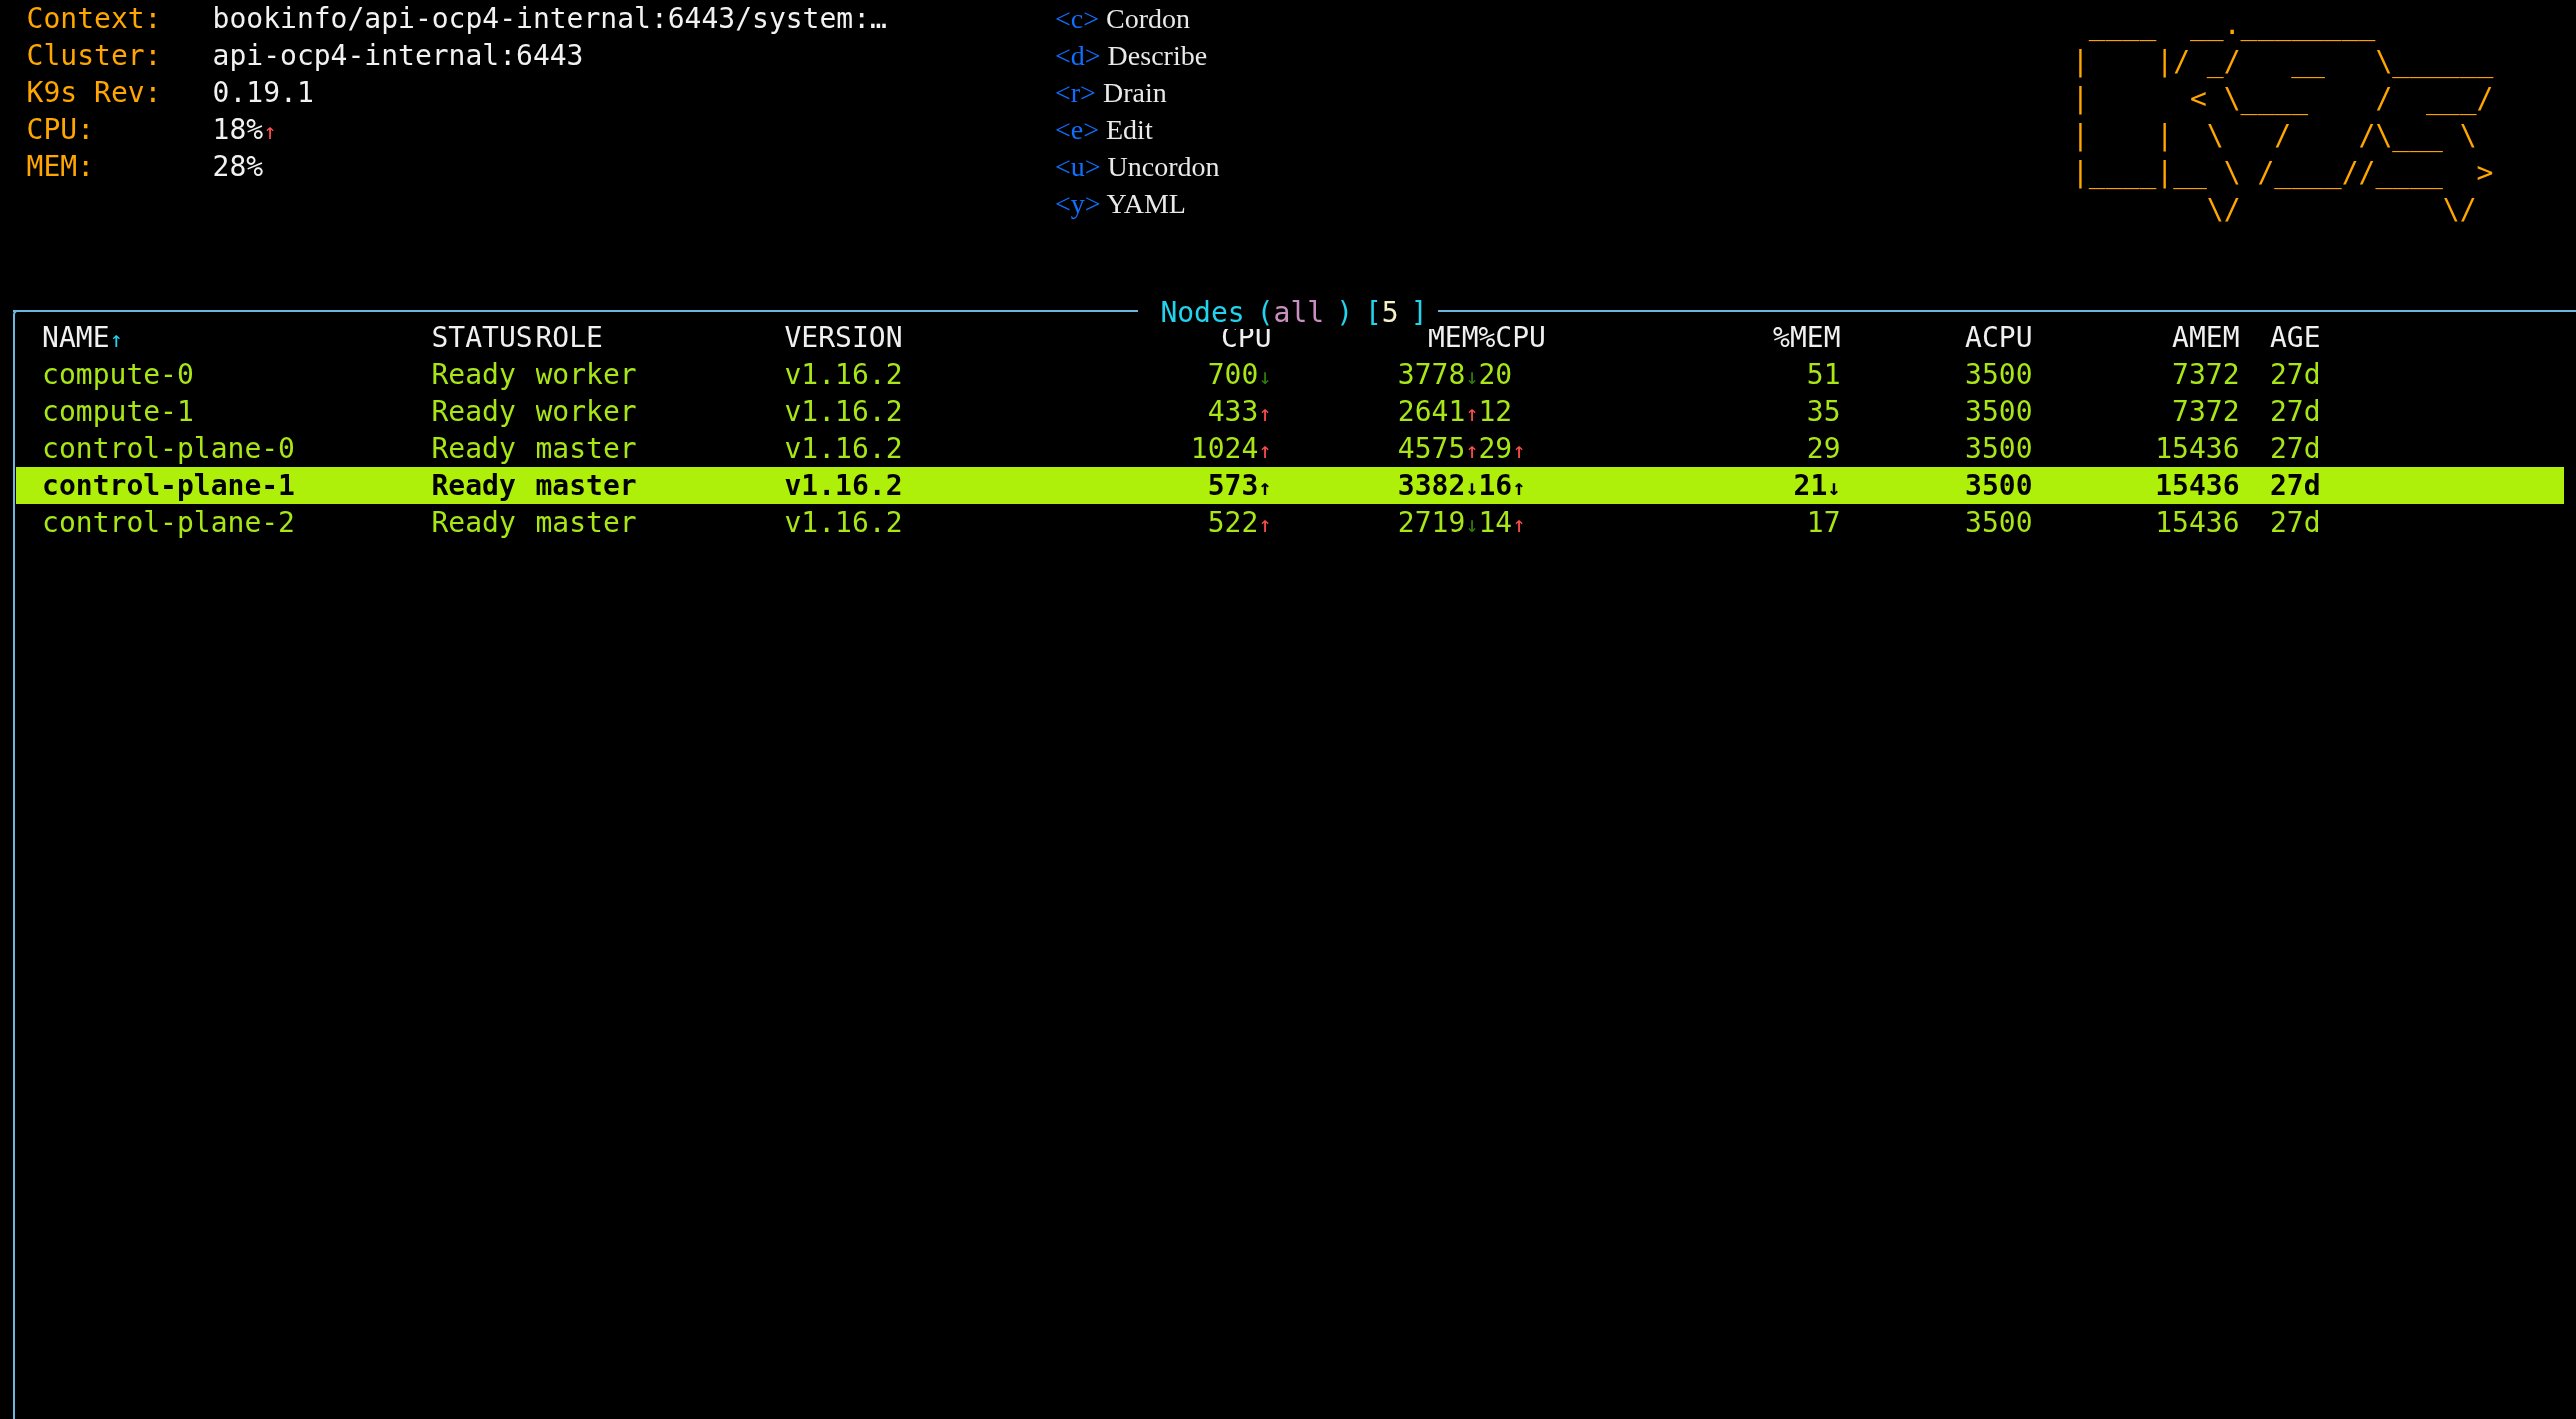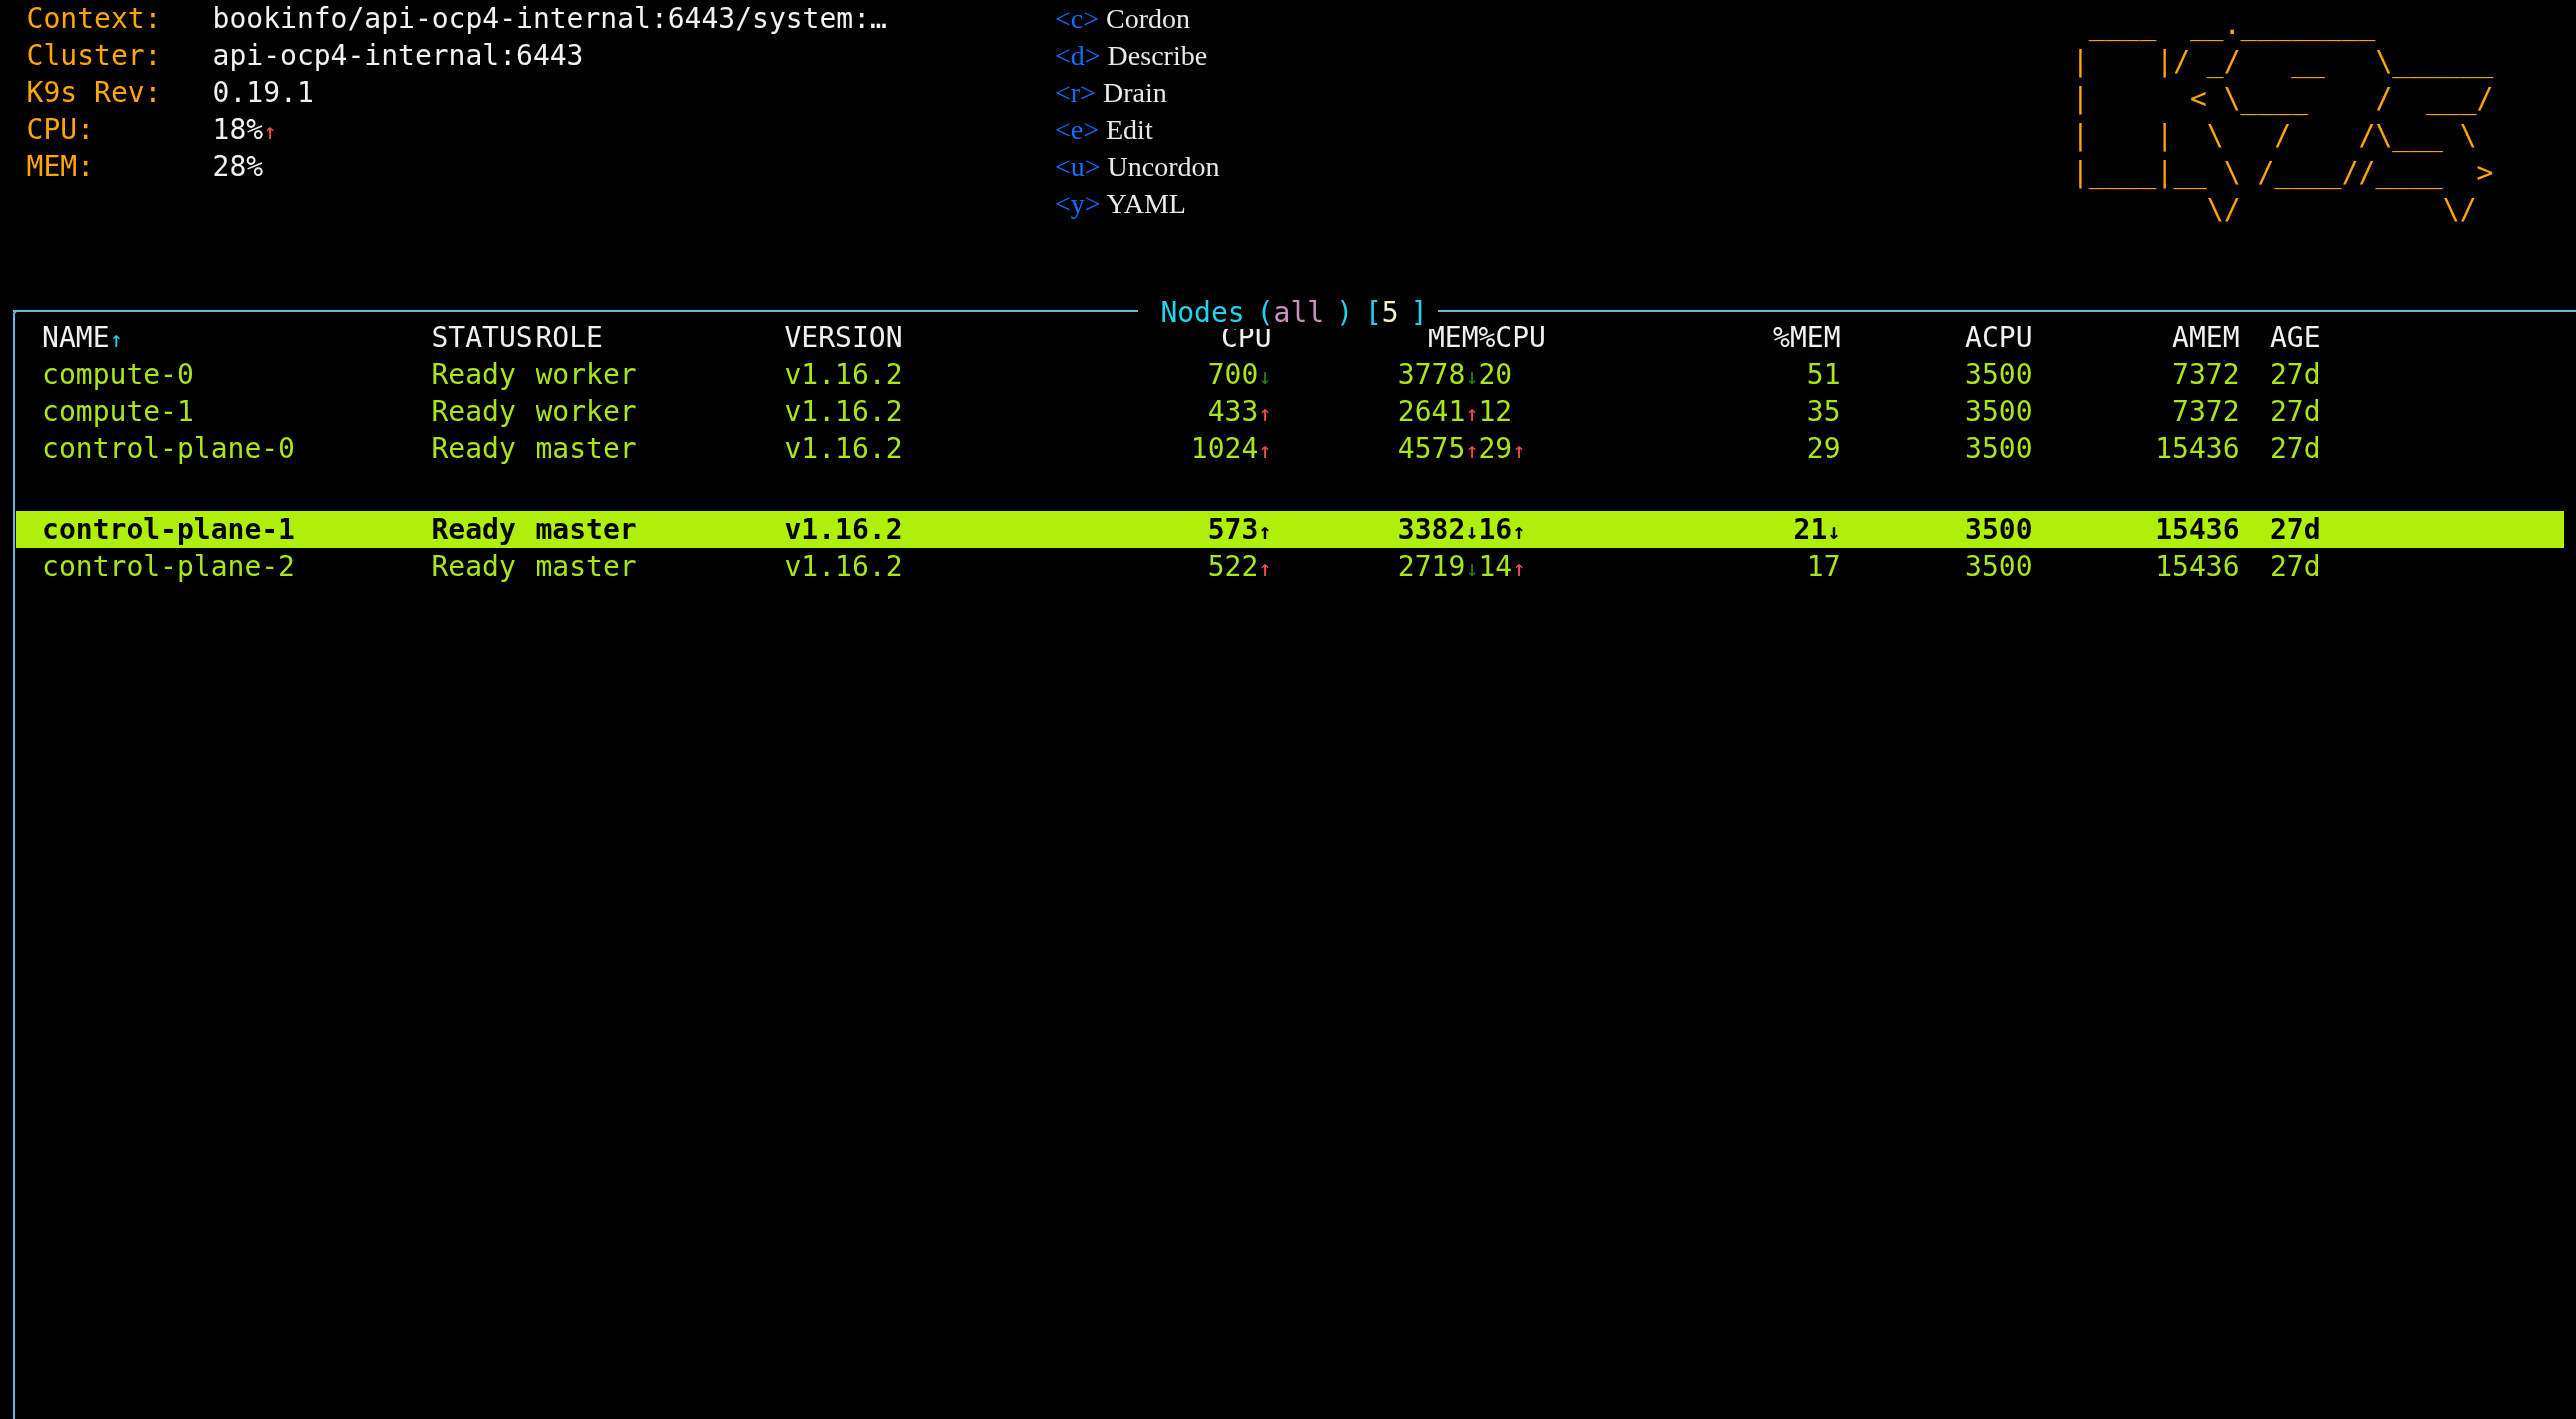"control-plane-1 Ready master v1.16.2" .trow.selected { margin-top: 44px -> none }
